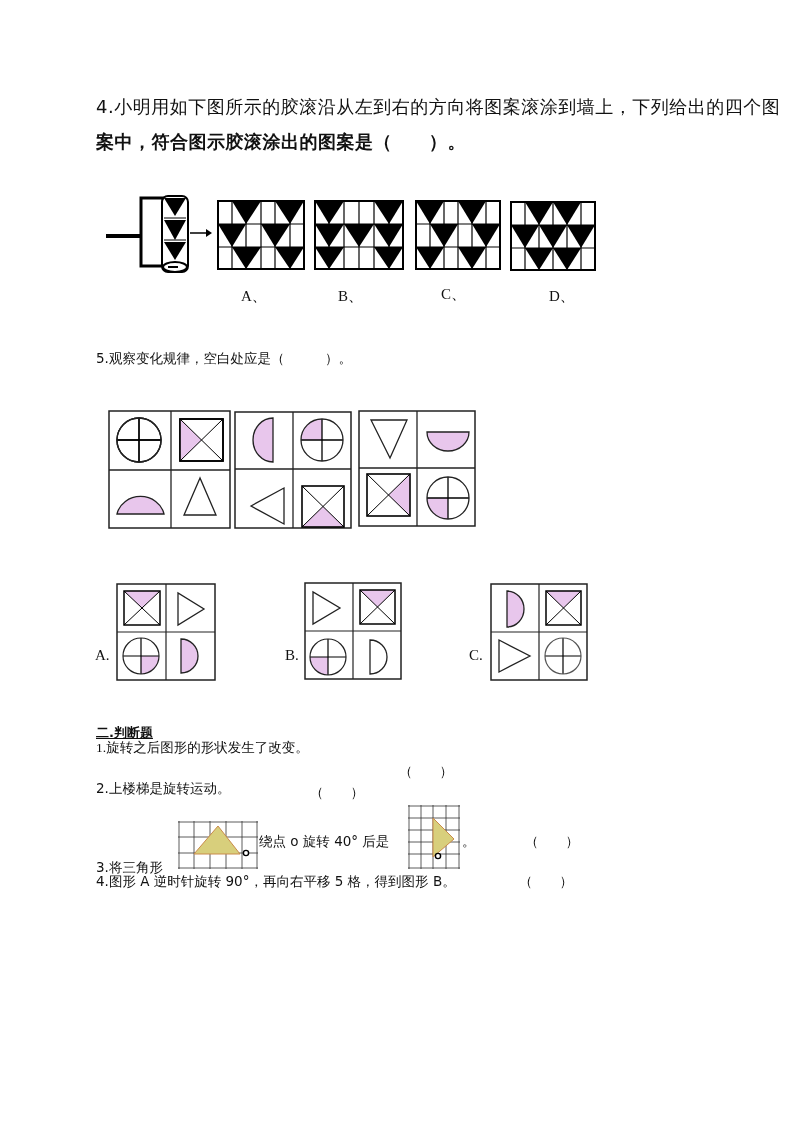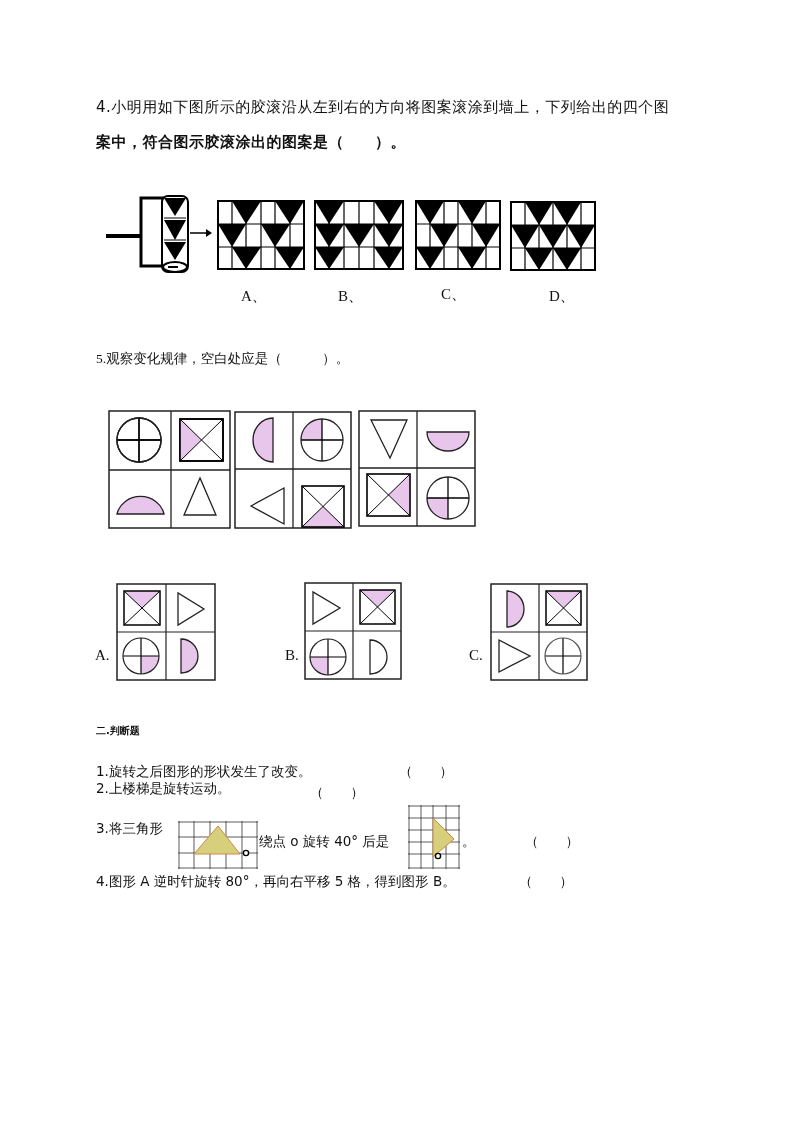"4.小明用如下图所示的胶滚沿从左到右的方向将图案滚涂到墙上，下列给出的四个图" .q-text { font-size: 15px -> 18px }
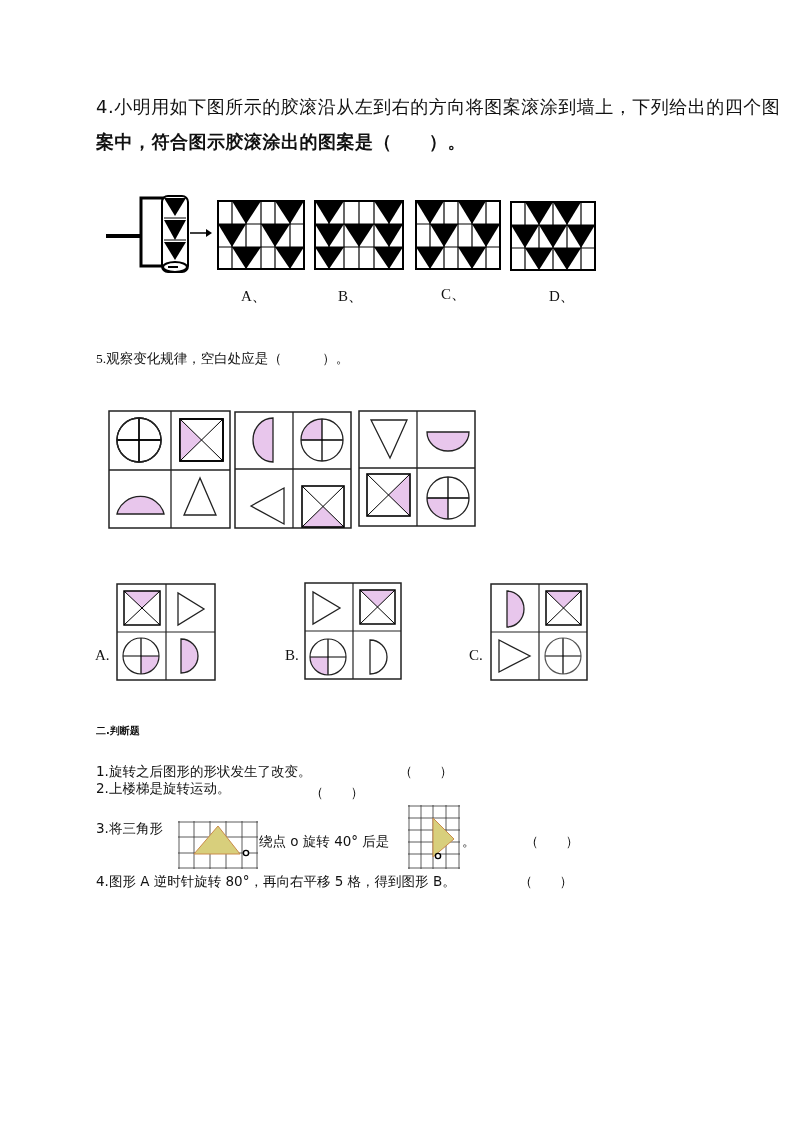"5.观察变化规律，空白处应是（ ）。" div.abs { font-family: Liberation Serif, serif -> none }
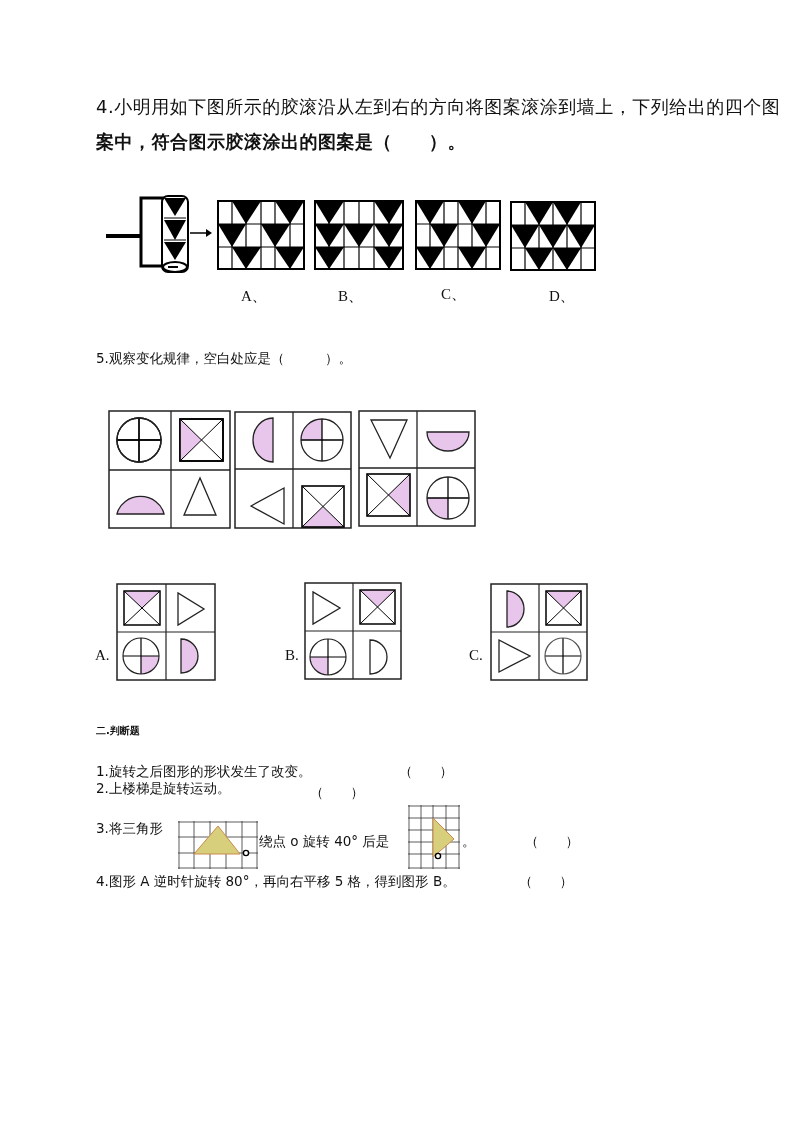"二.判断题" .heading { font-size: 10px -> 13px; text-decoration: none -> underline }
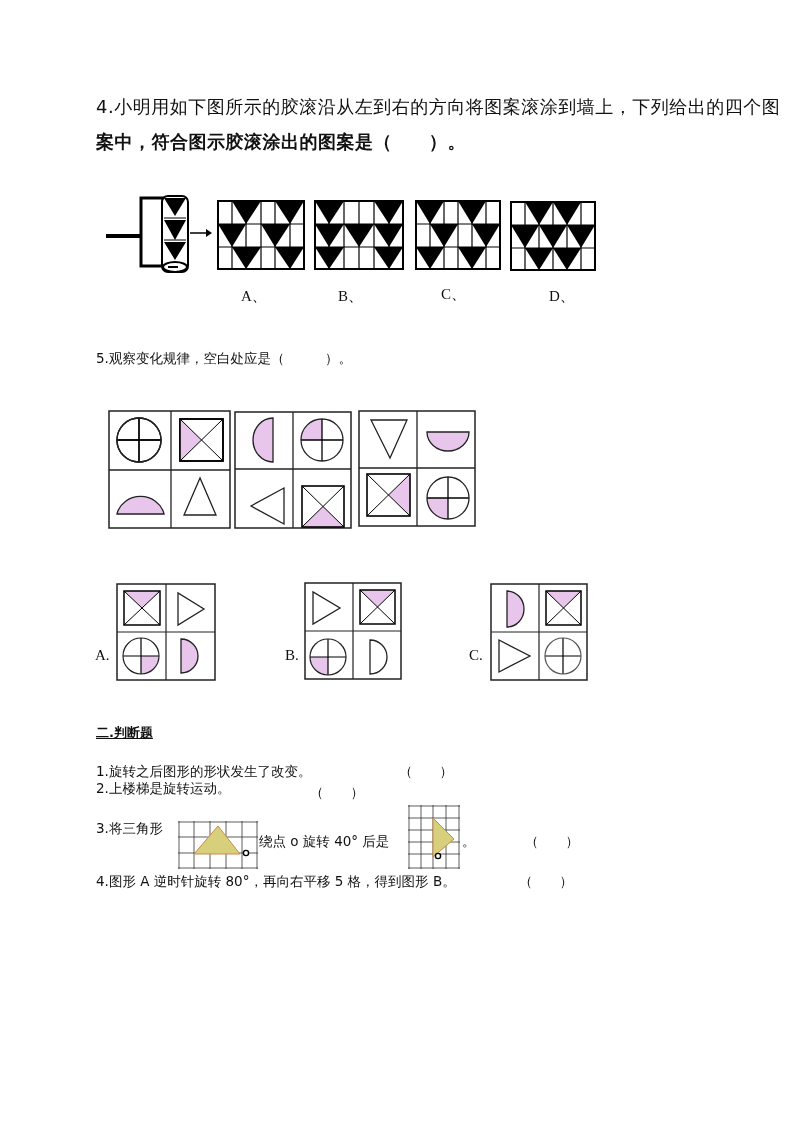"1.旋转之后图形的形状发生了改变。" div.abs { font-family: none -> Liberation Serif, serif; top: 763px -> 739px }
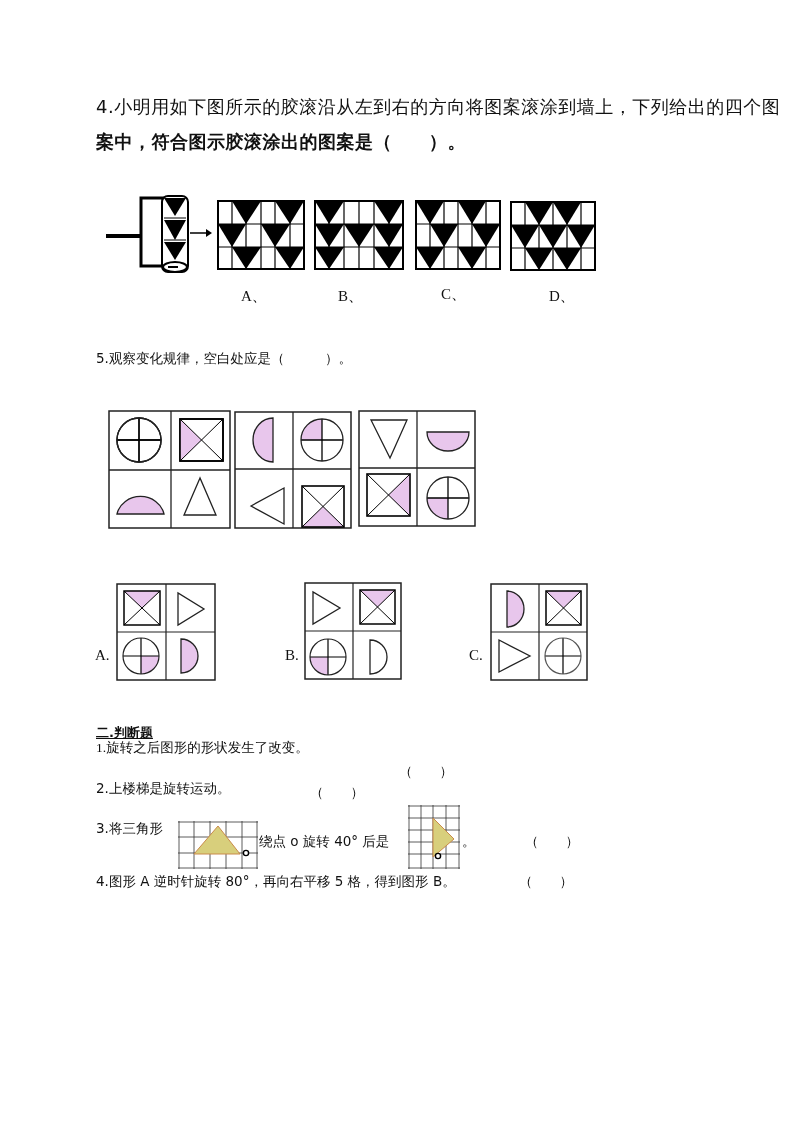"3.将三角形" div.abs { top: 820px -> 859px }
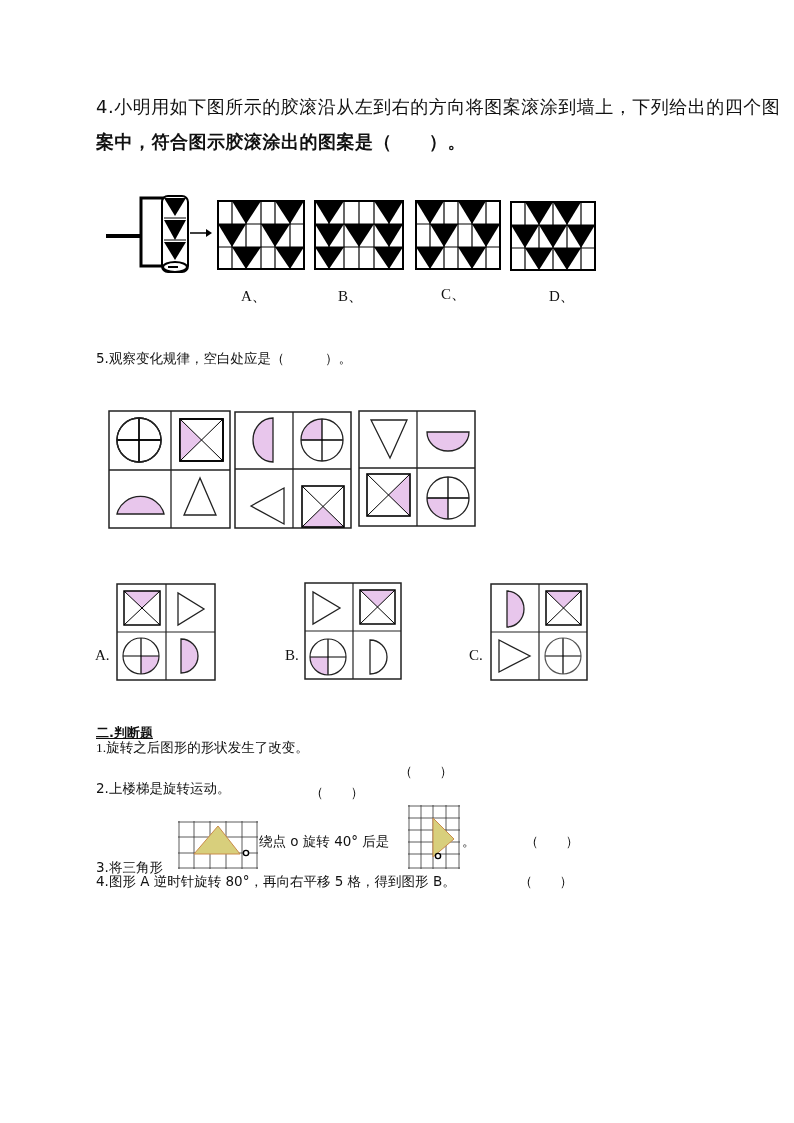"4.图形 A 逆时针旋转 80°，再向右平移 5" div.abs { text: 80 -> 90 }
